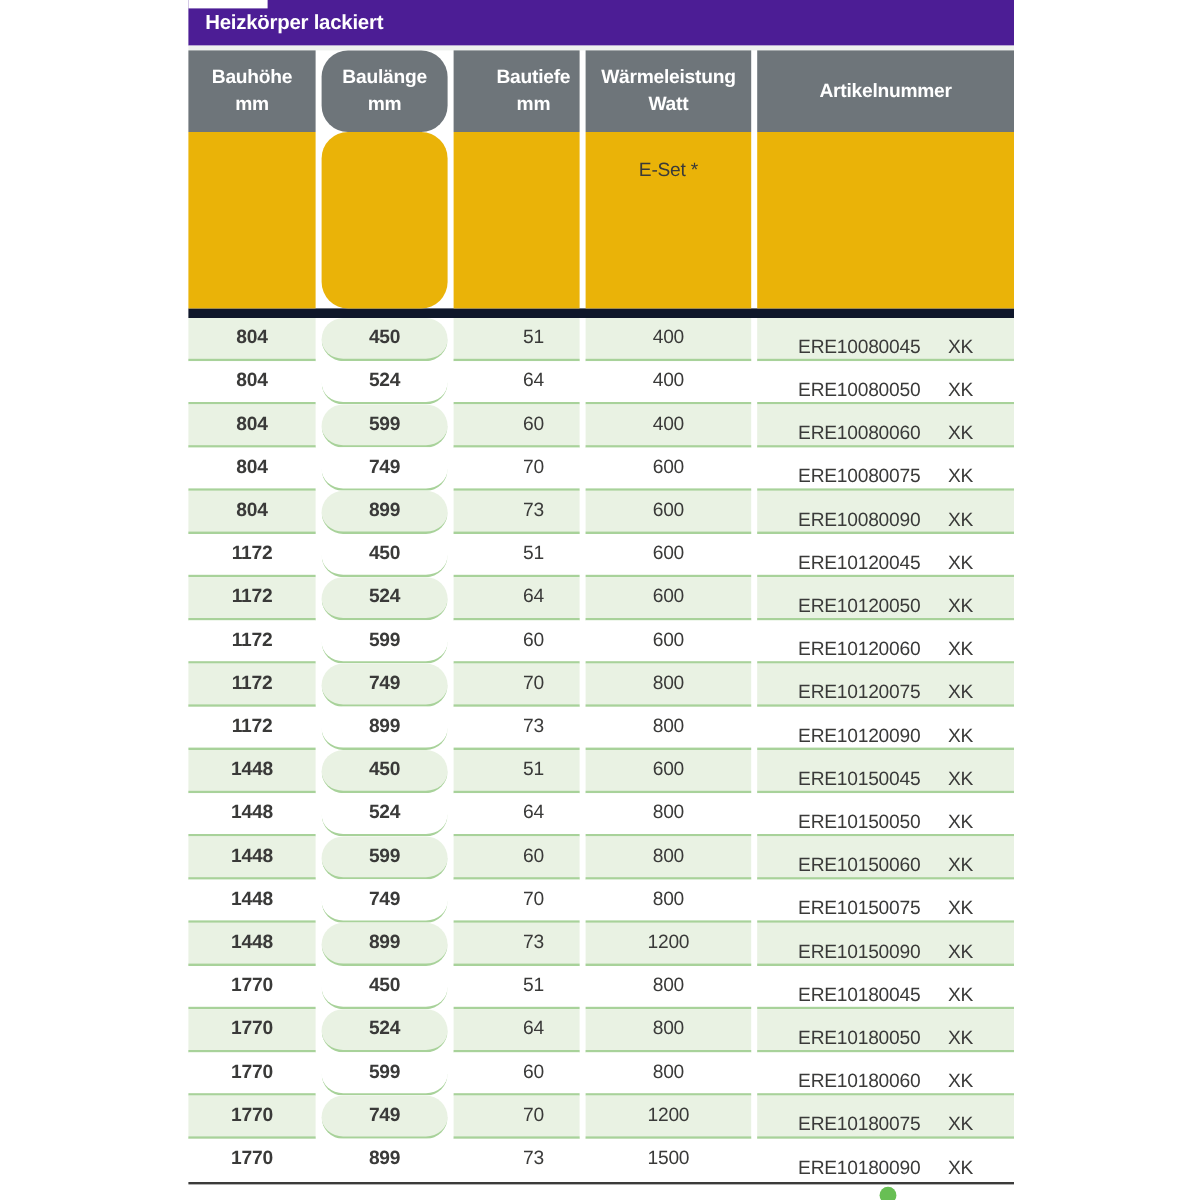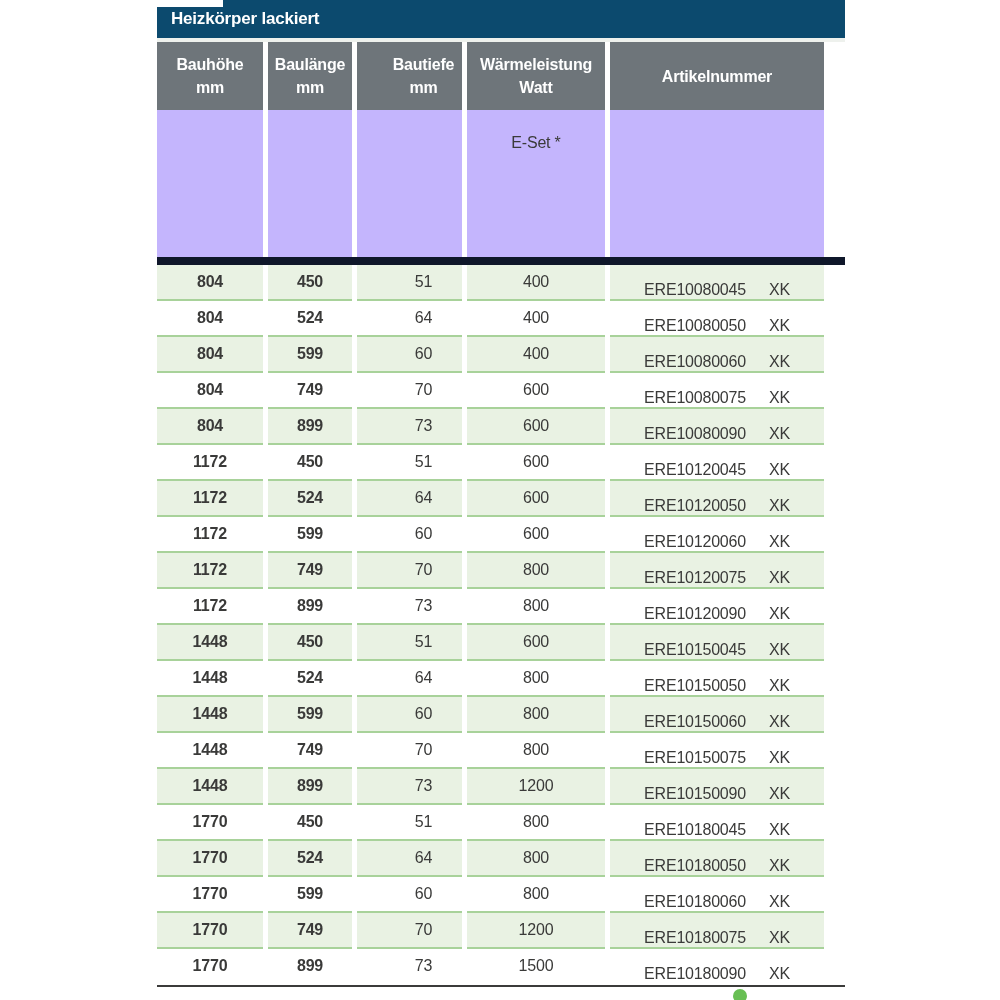"Heizkörper lackiert" .title-bar { background: #0c4a6e -> #4c1d95 }
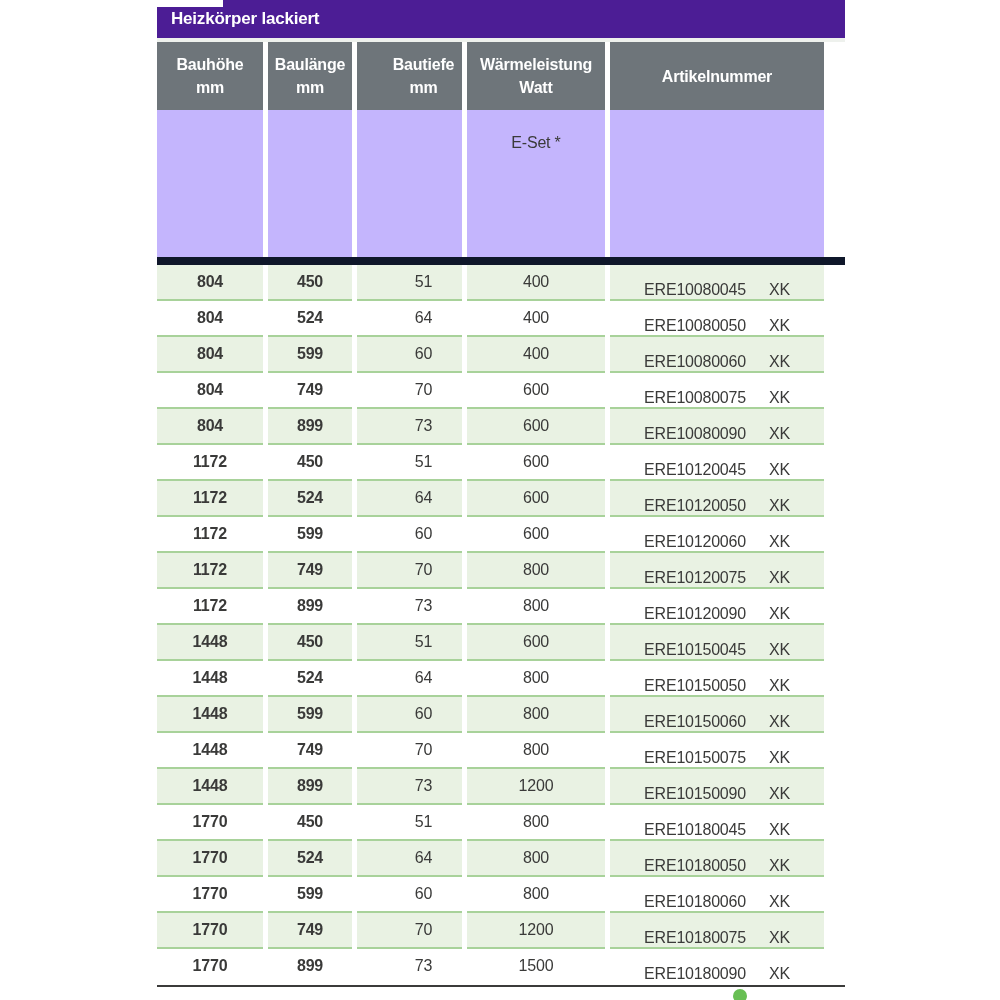"Baulänge" .c2 { border-radius: none -> 22px; width: 84px -> 105px }
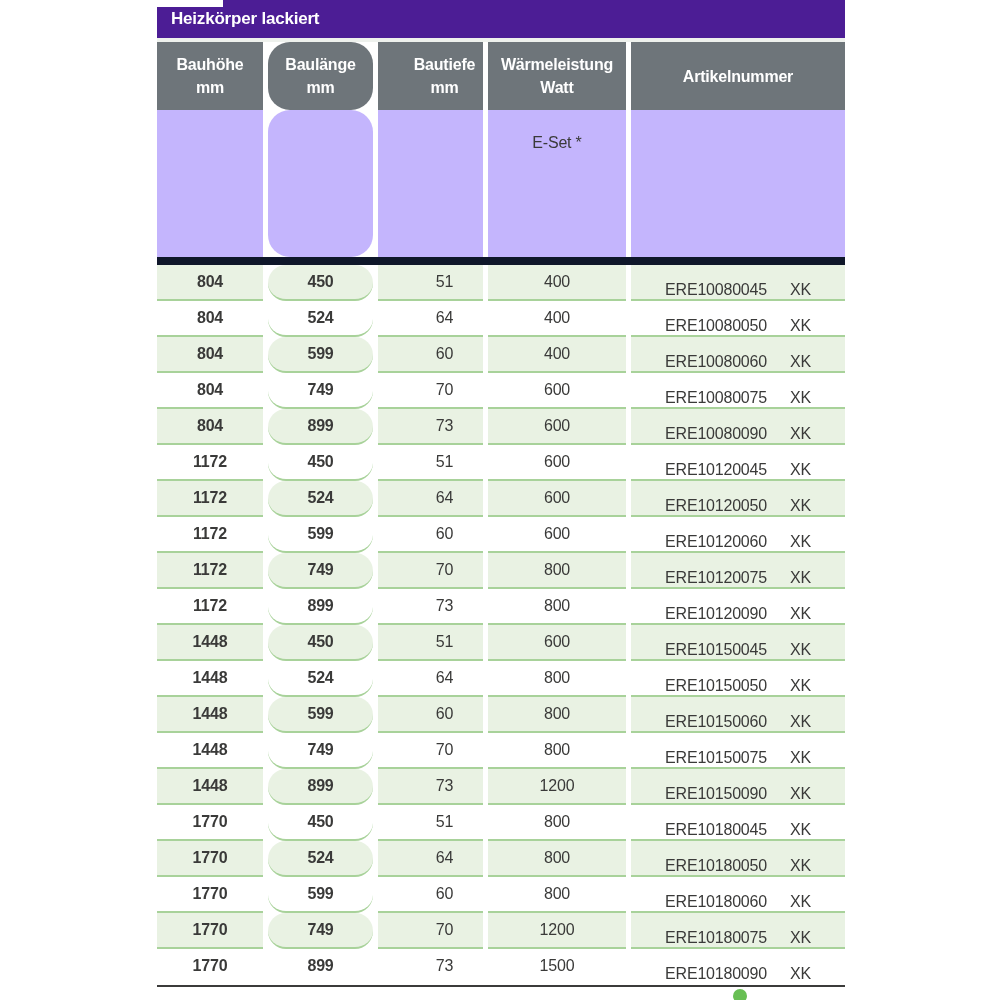"E-Set *" .panel-cell { background: #c4b5fd -> #eab308 }
